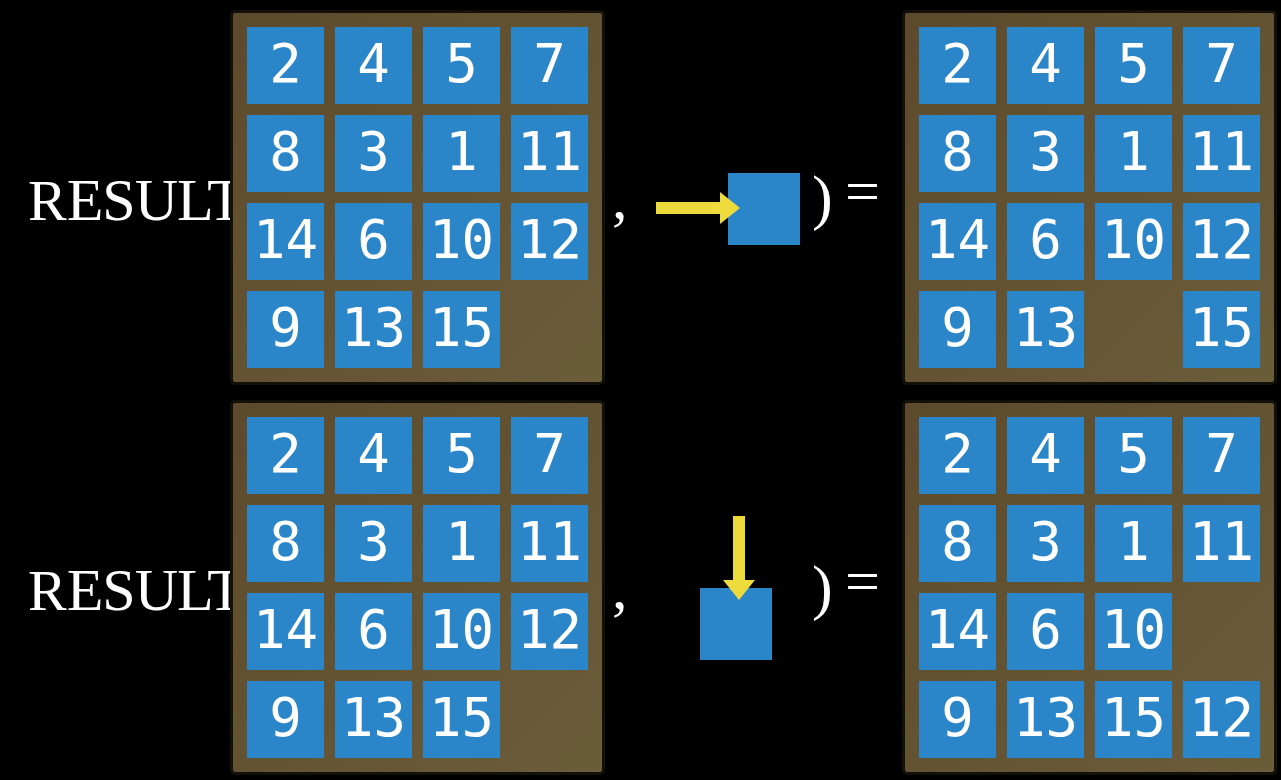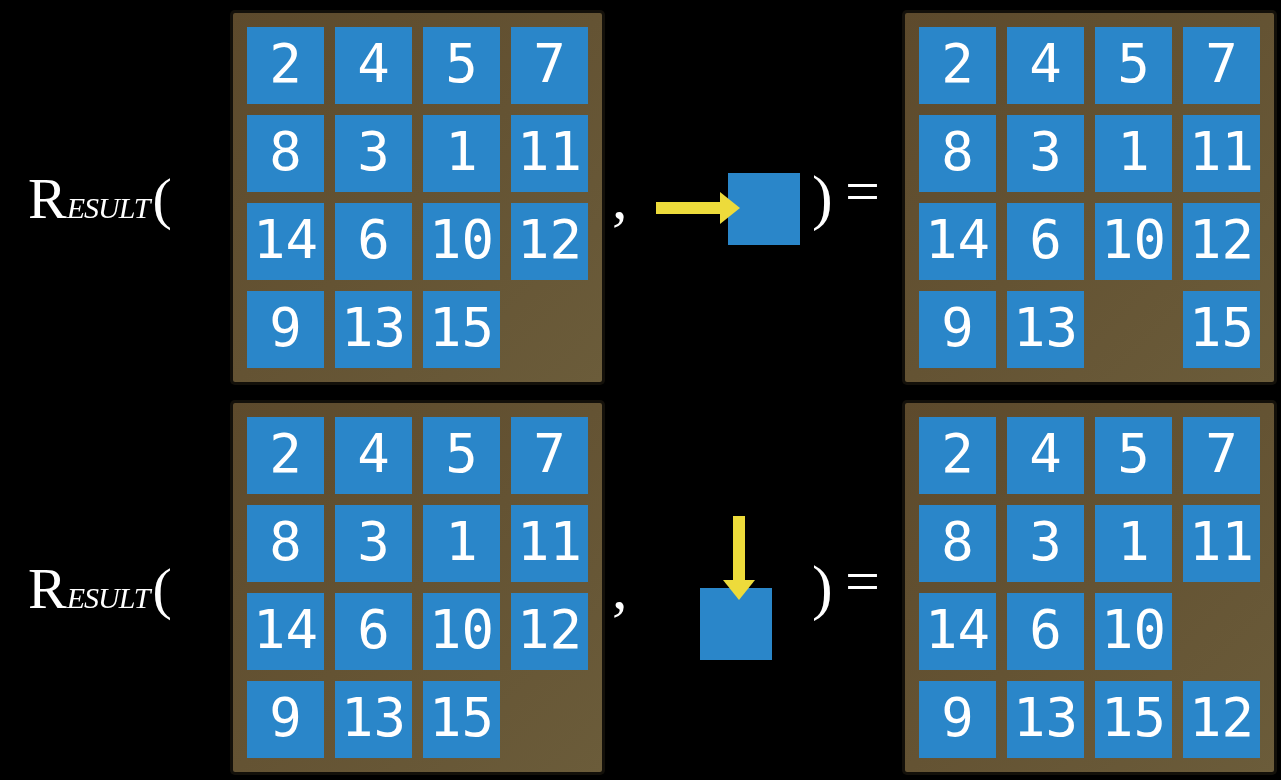"ESULT" .result-label .small { font-size: 30px -> 60px; font-style: italic -> none }
